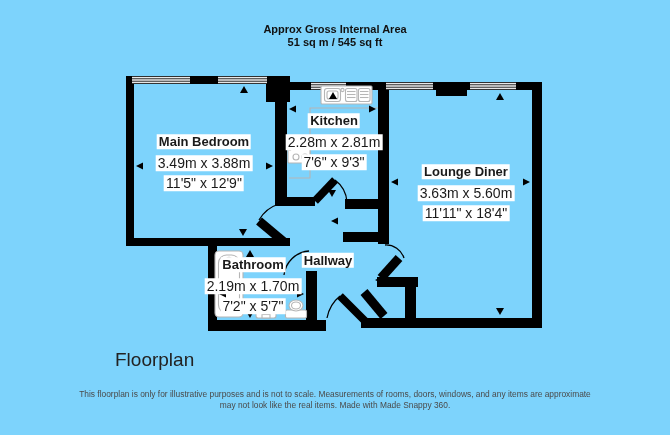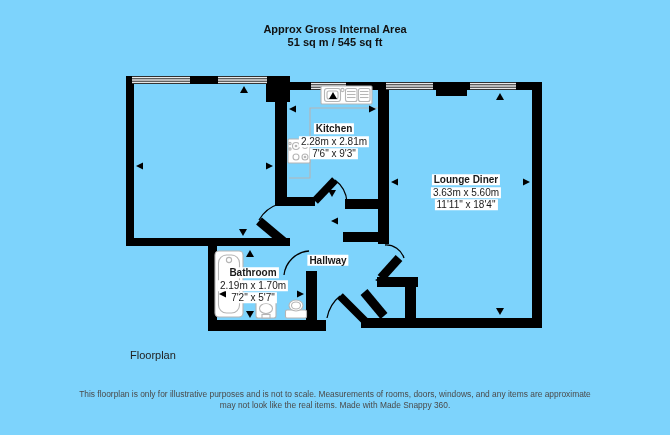"Kitchen" .room-label .t { font-size: 10px -> 13px }
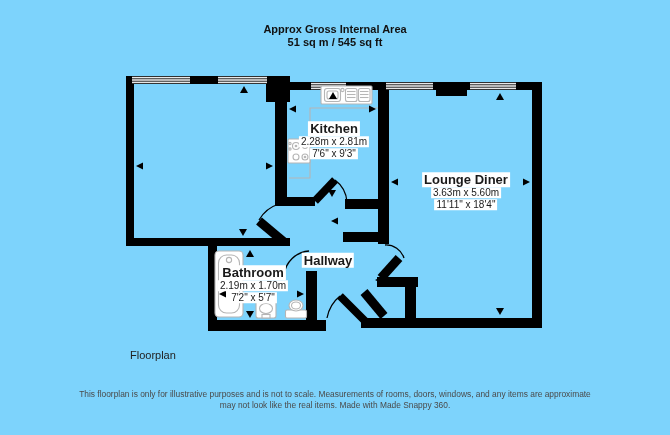"Main Bedroom" div.abs { html: none -> <div> <div><span>Main Bedroom</span></div> <div><span>3.49m x 3.88m</span></div> <div><span>11'5" x 12'9"</span></div> </div> }
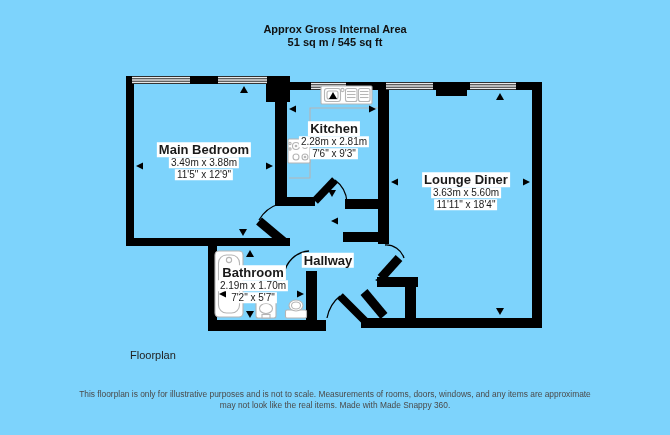"2.28m x 2.81m" .room-label .d { font-size: 10px -> 14px; margin-top: none -> 8px }
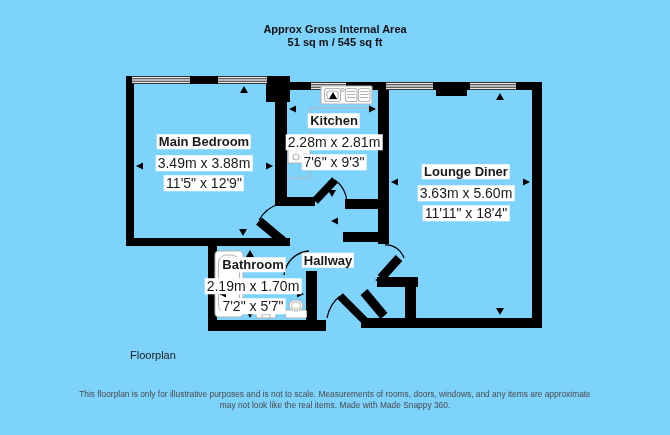"Floorplan" .plan-name { font-size: 11px -> 19px; left: 130px -> 115px }
